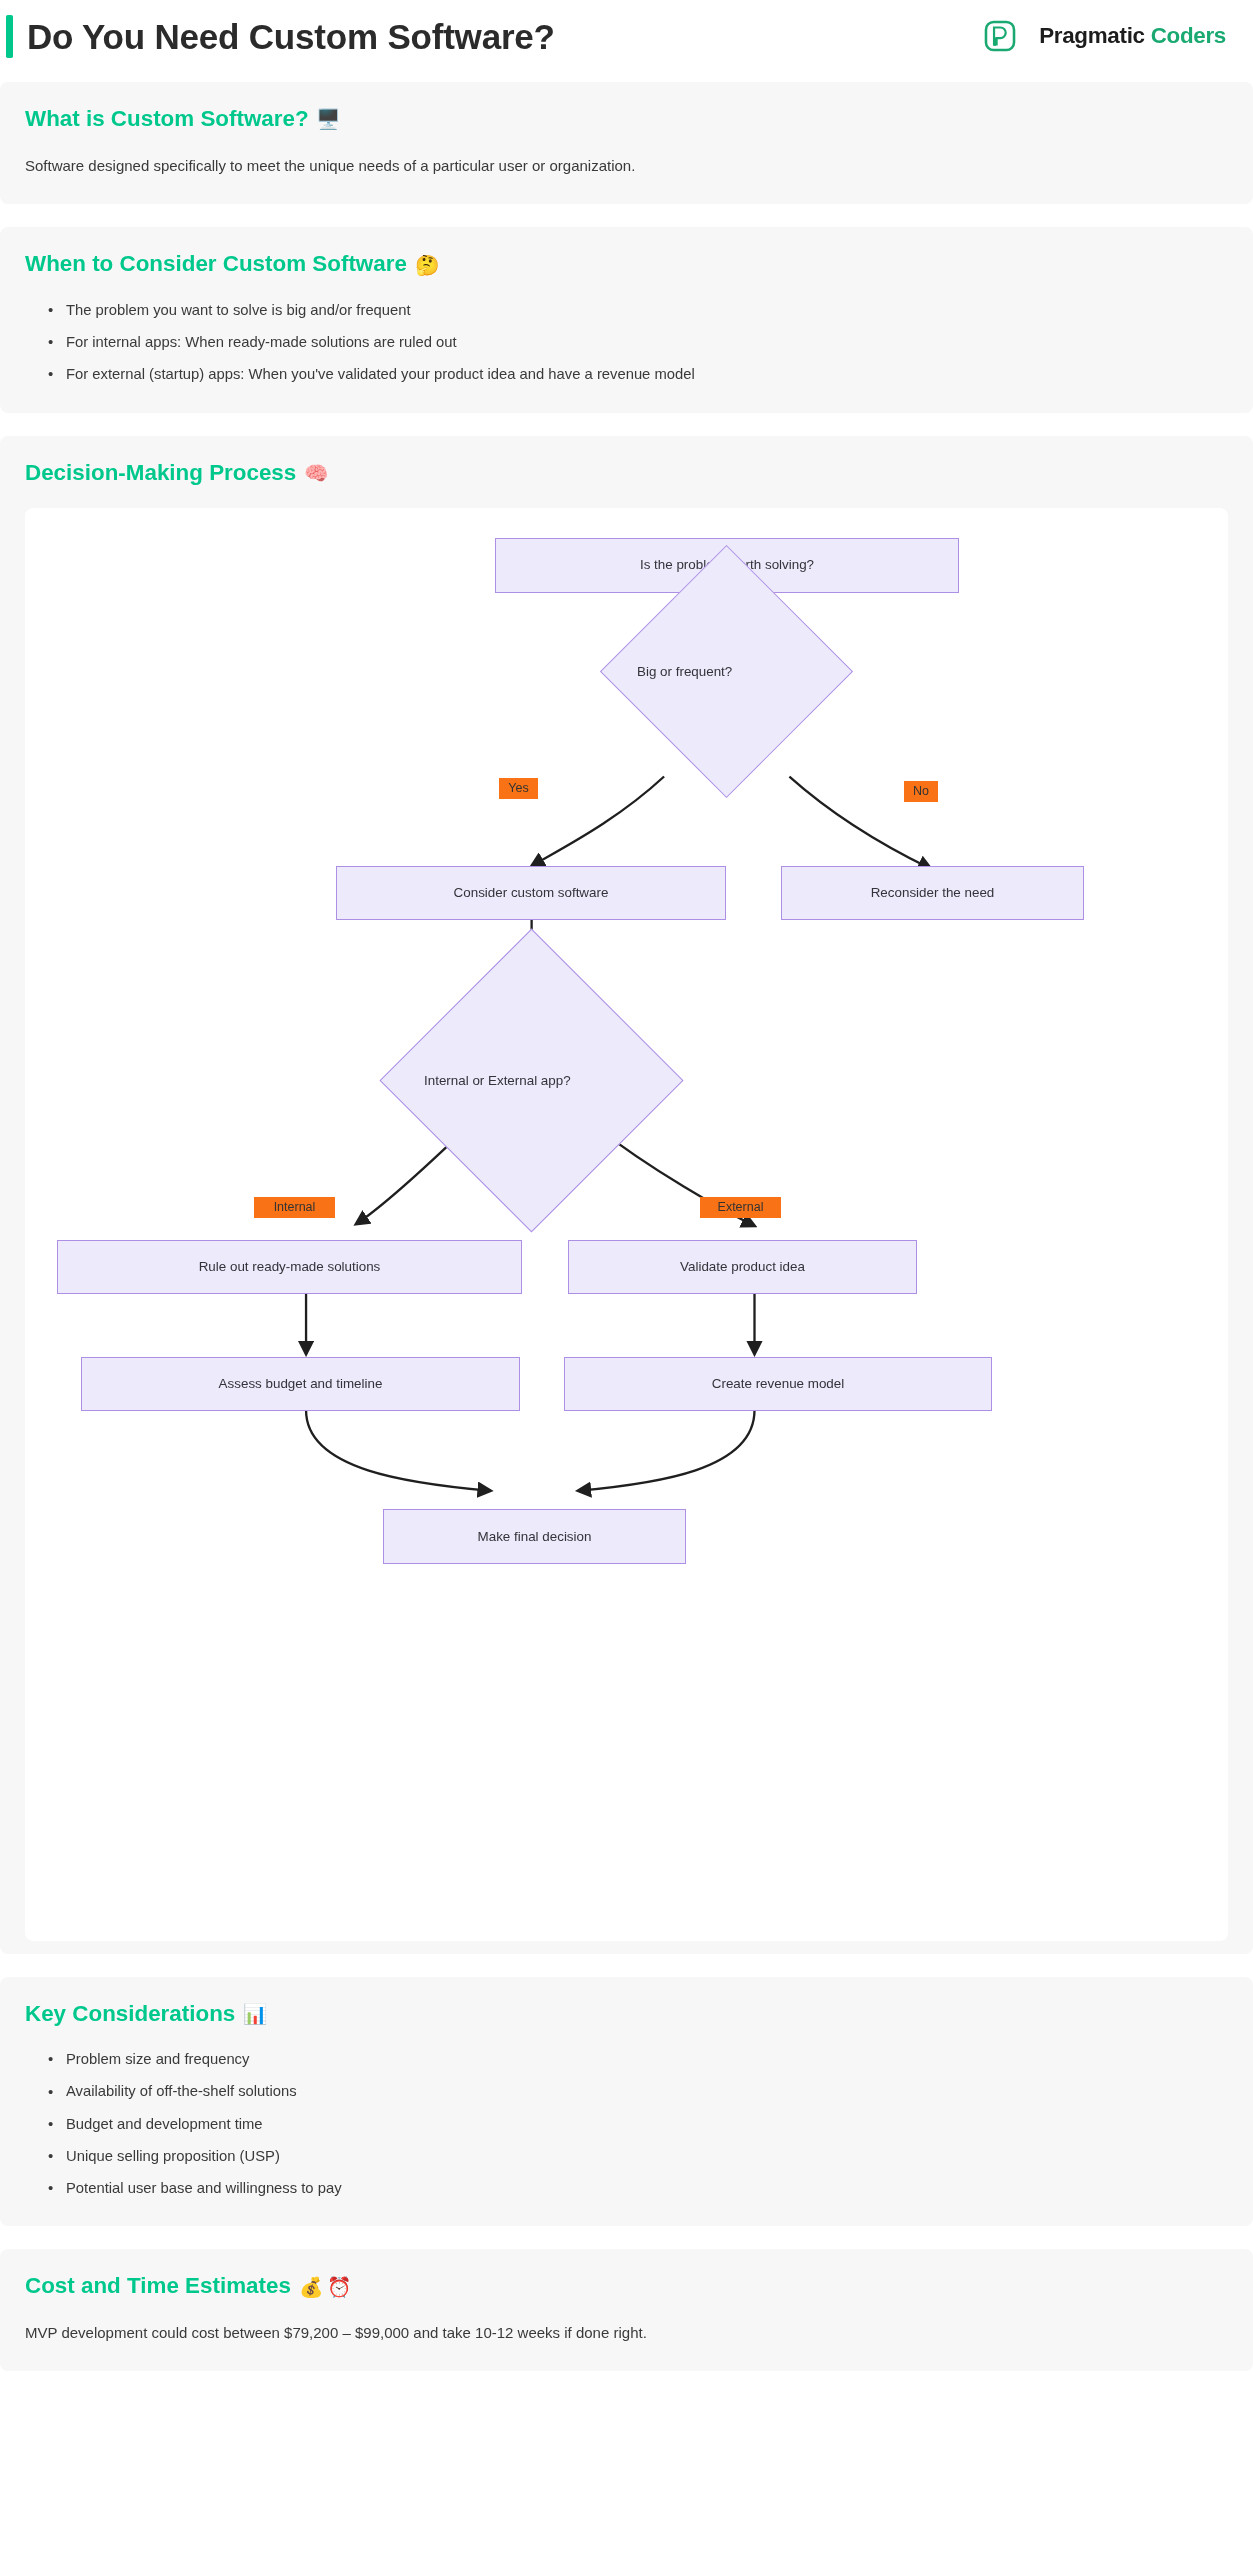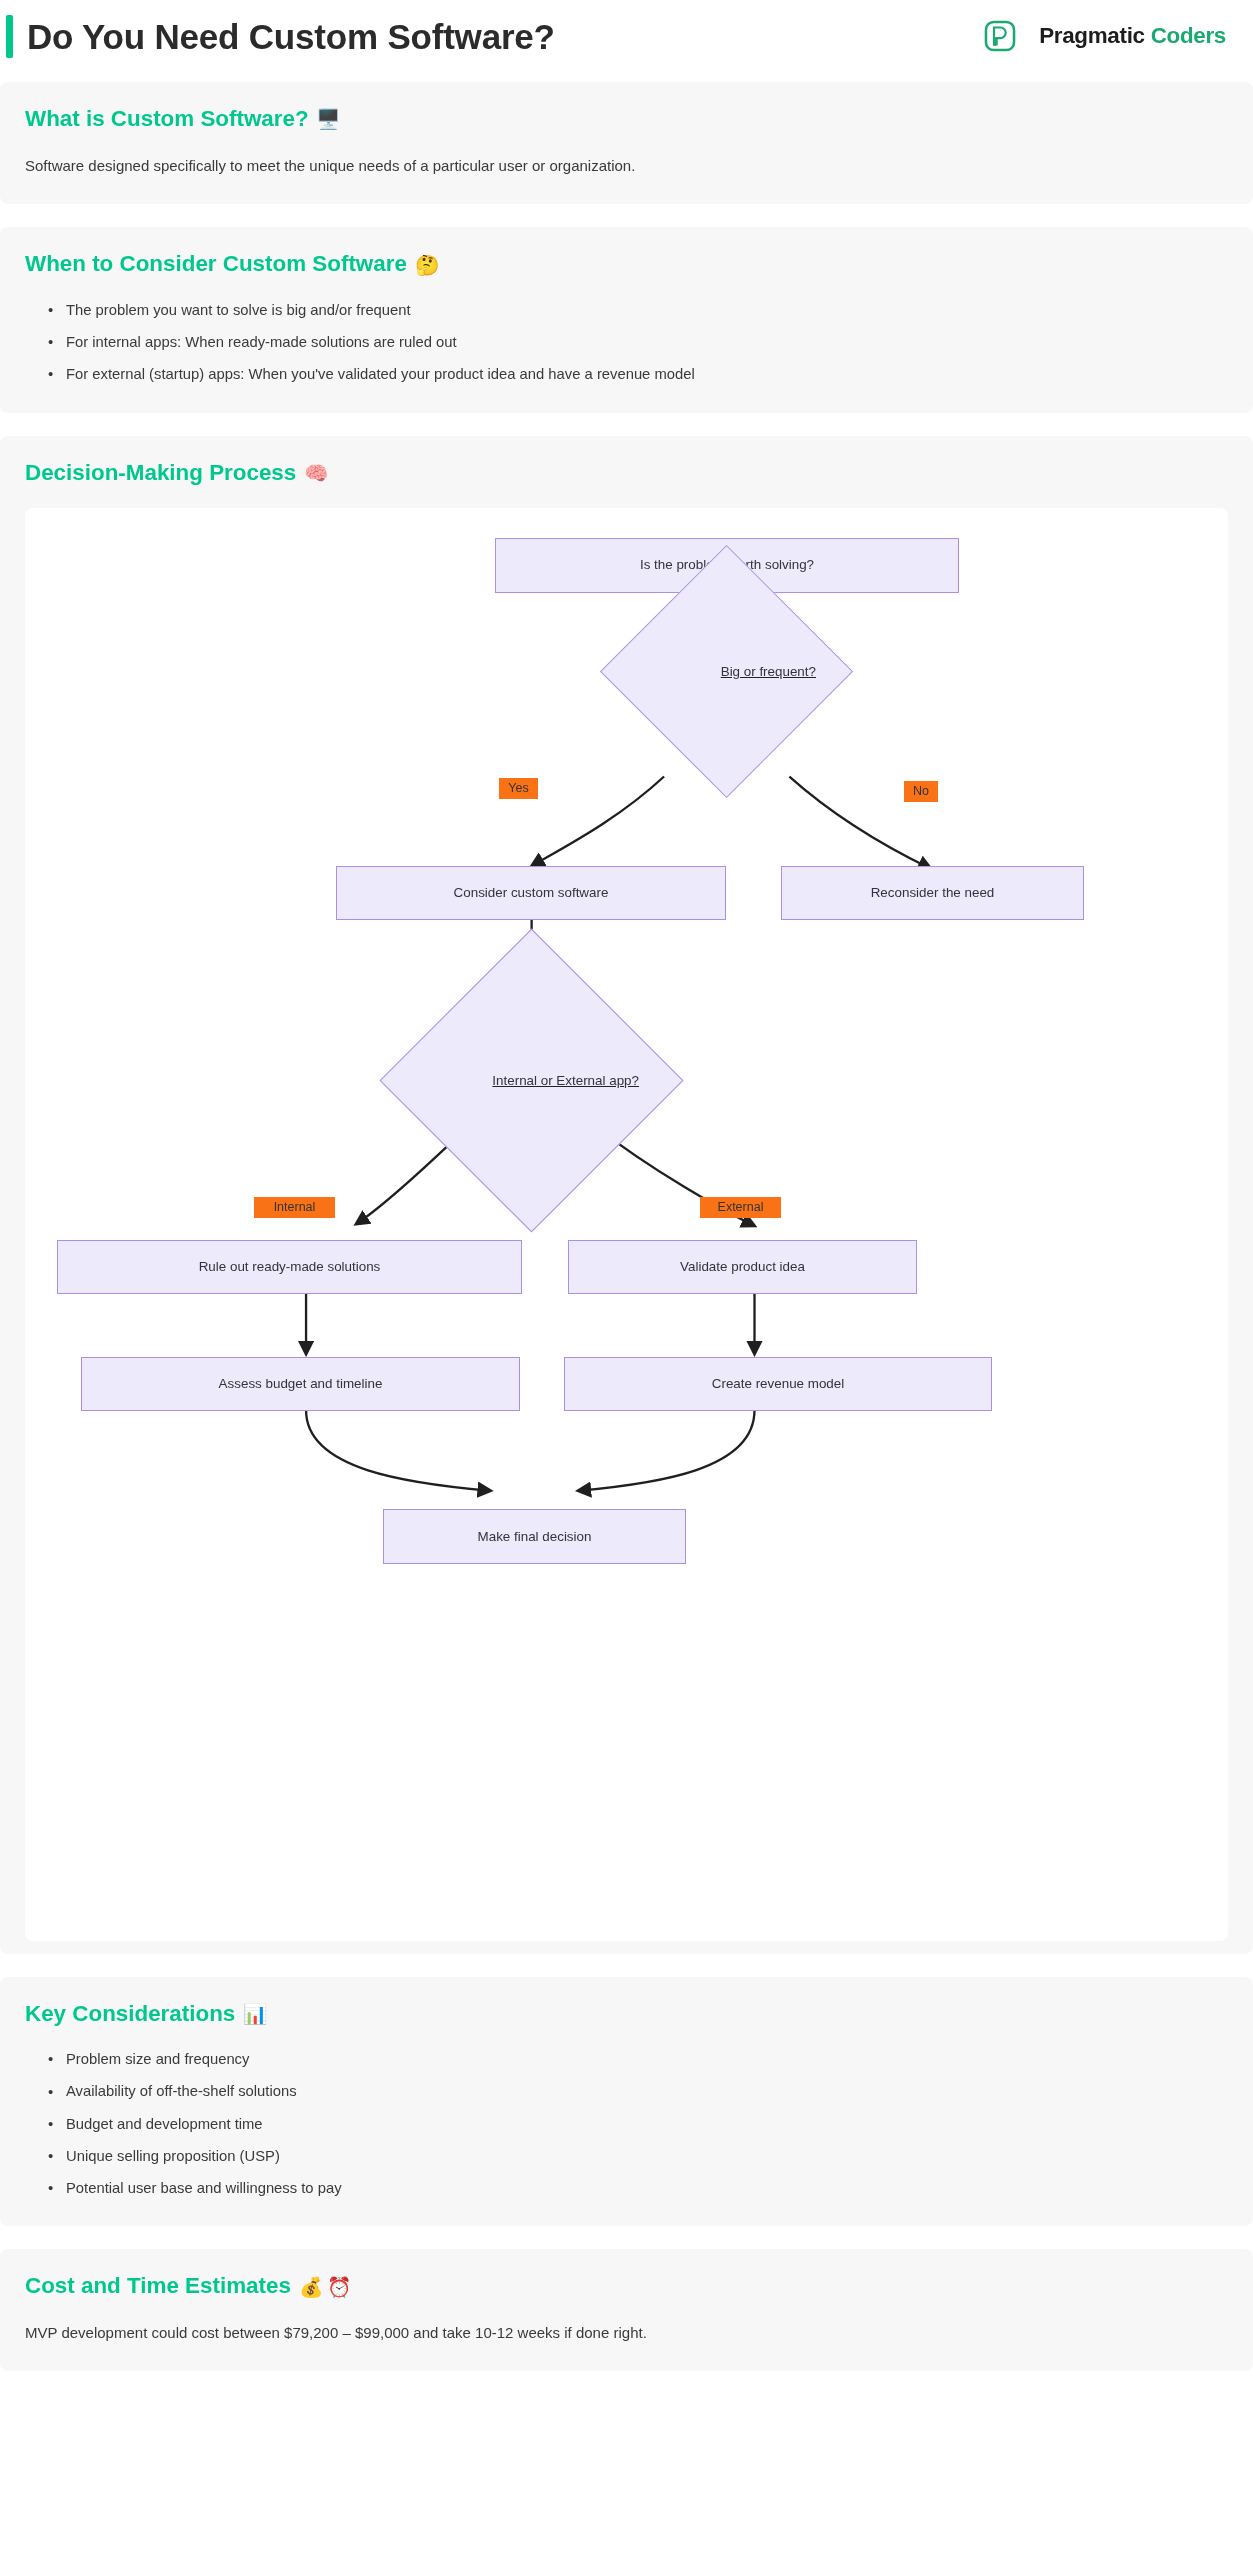"Big or frequent?" .diamond-wrap { justify-content: flex-end -> flex-start; text-decoration: underline -> none }
